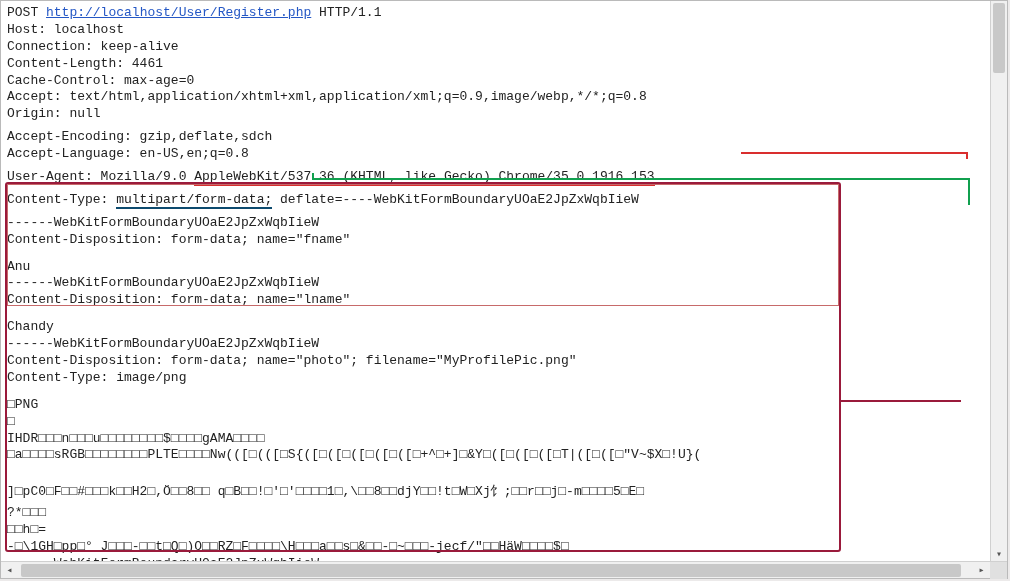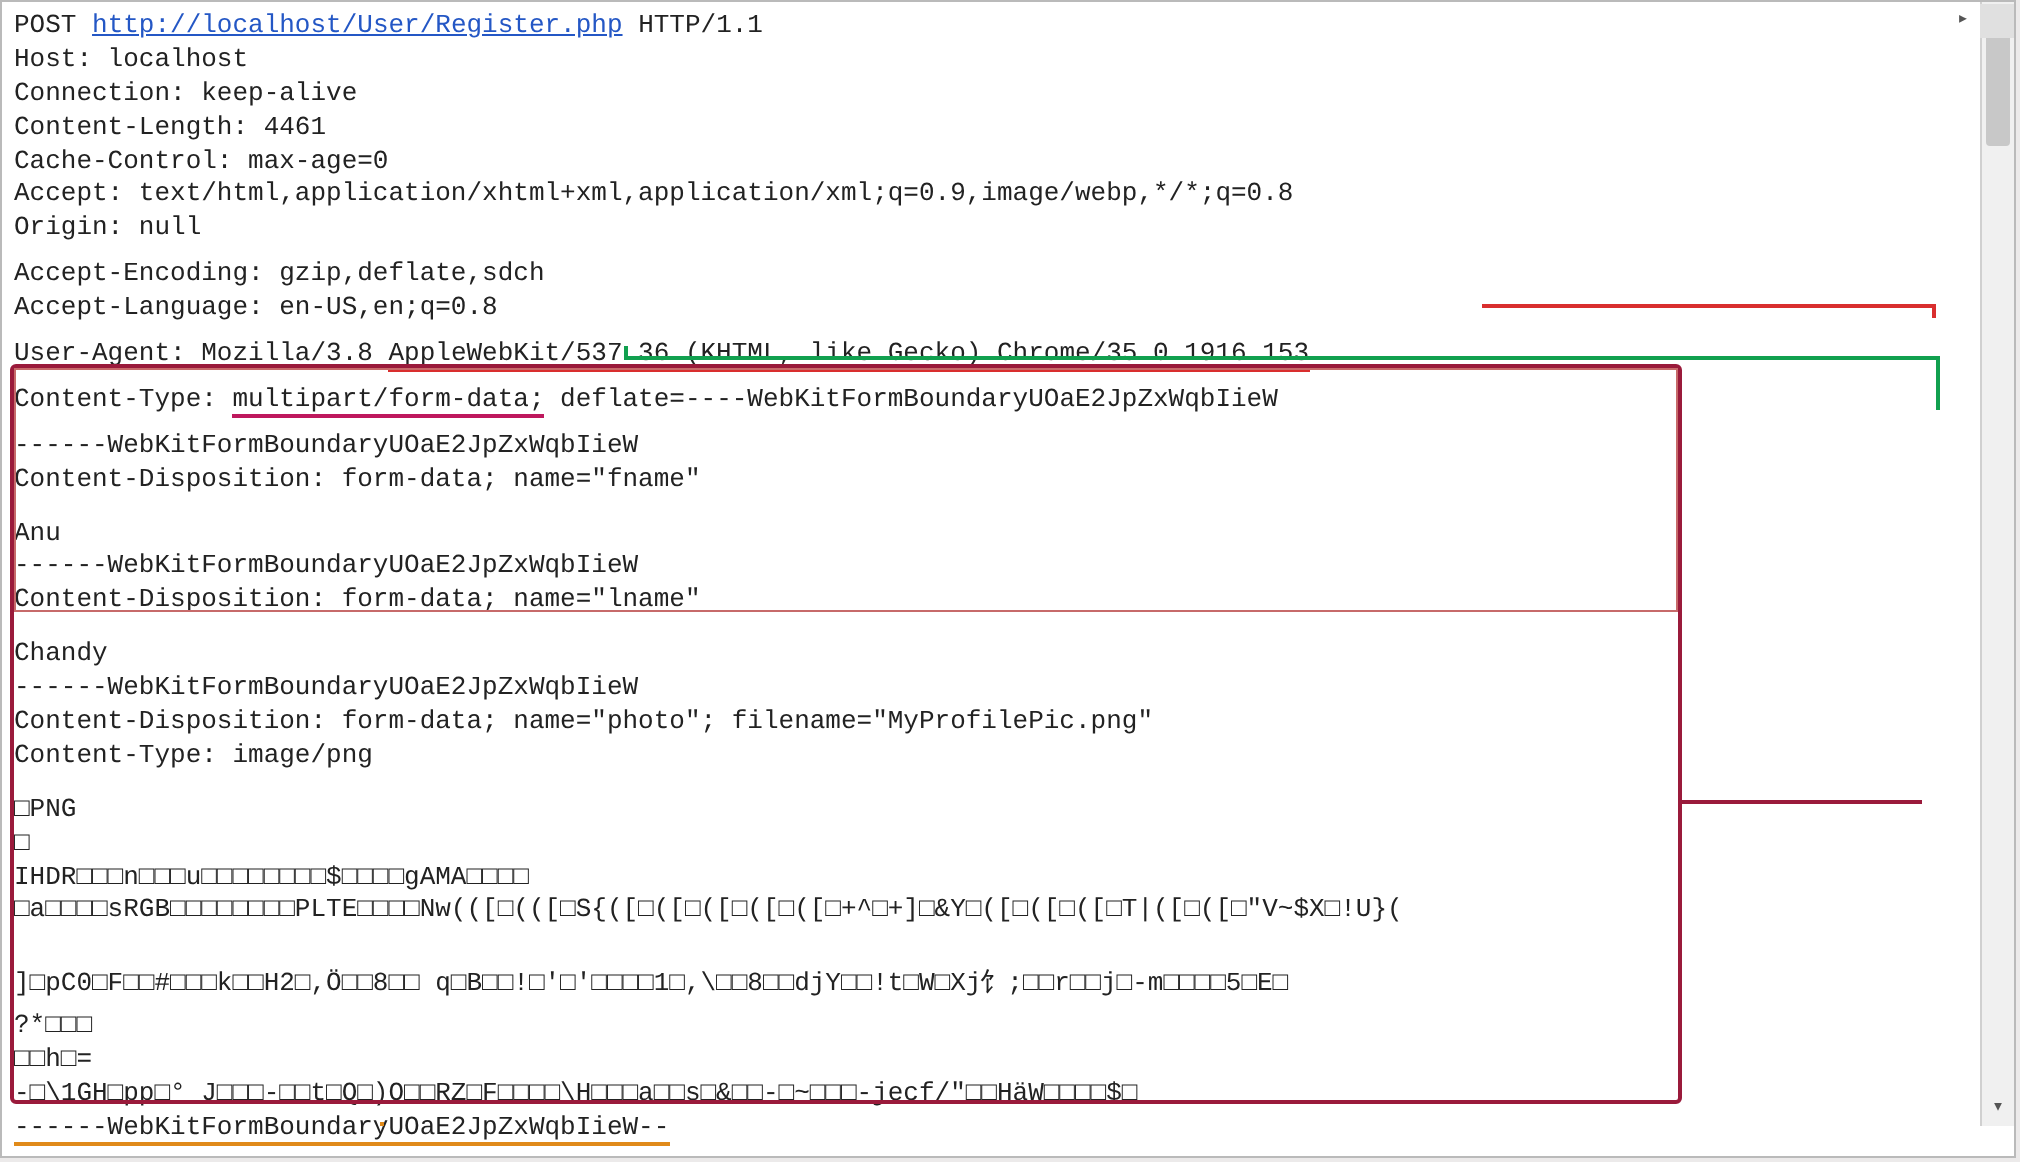"POST http://localhost/User/Register.php" .shell { flex-direction: row -> column }
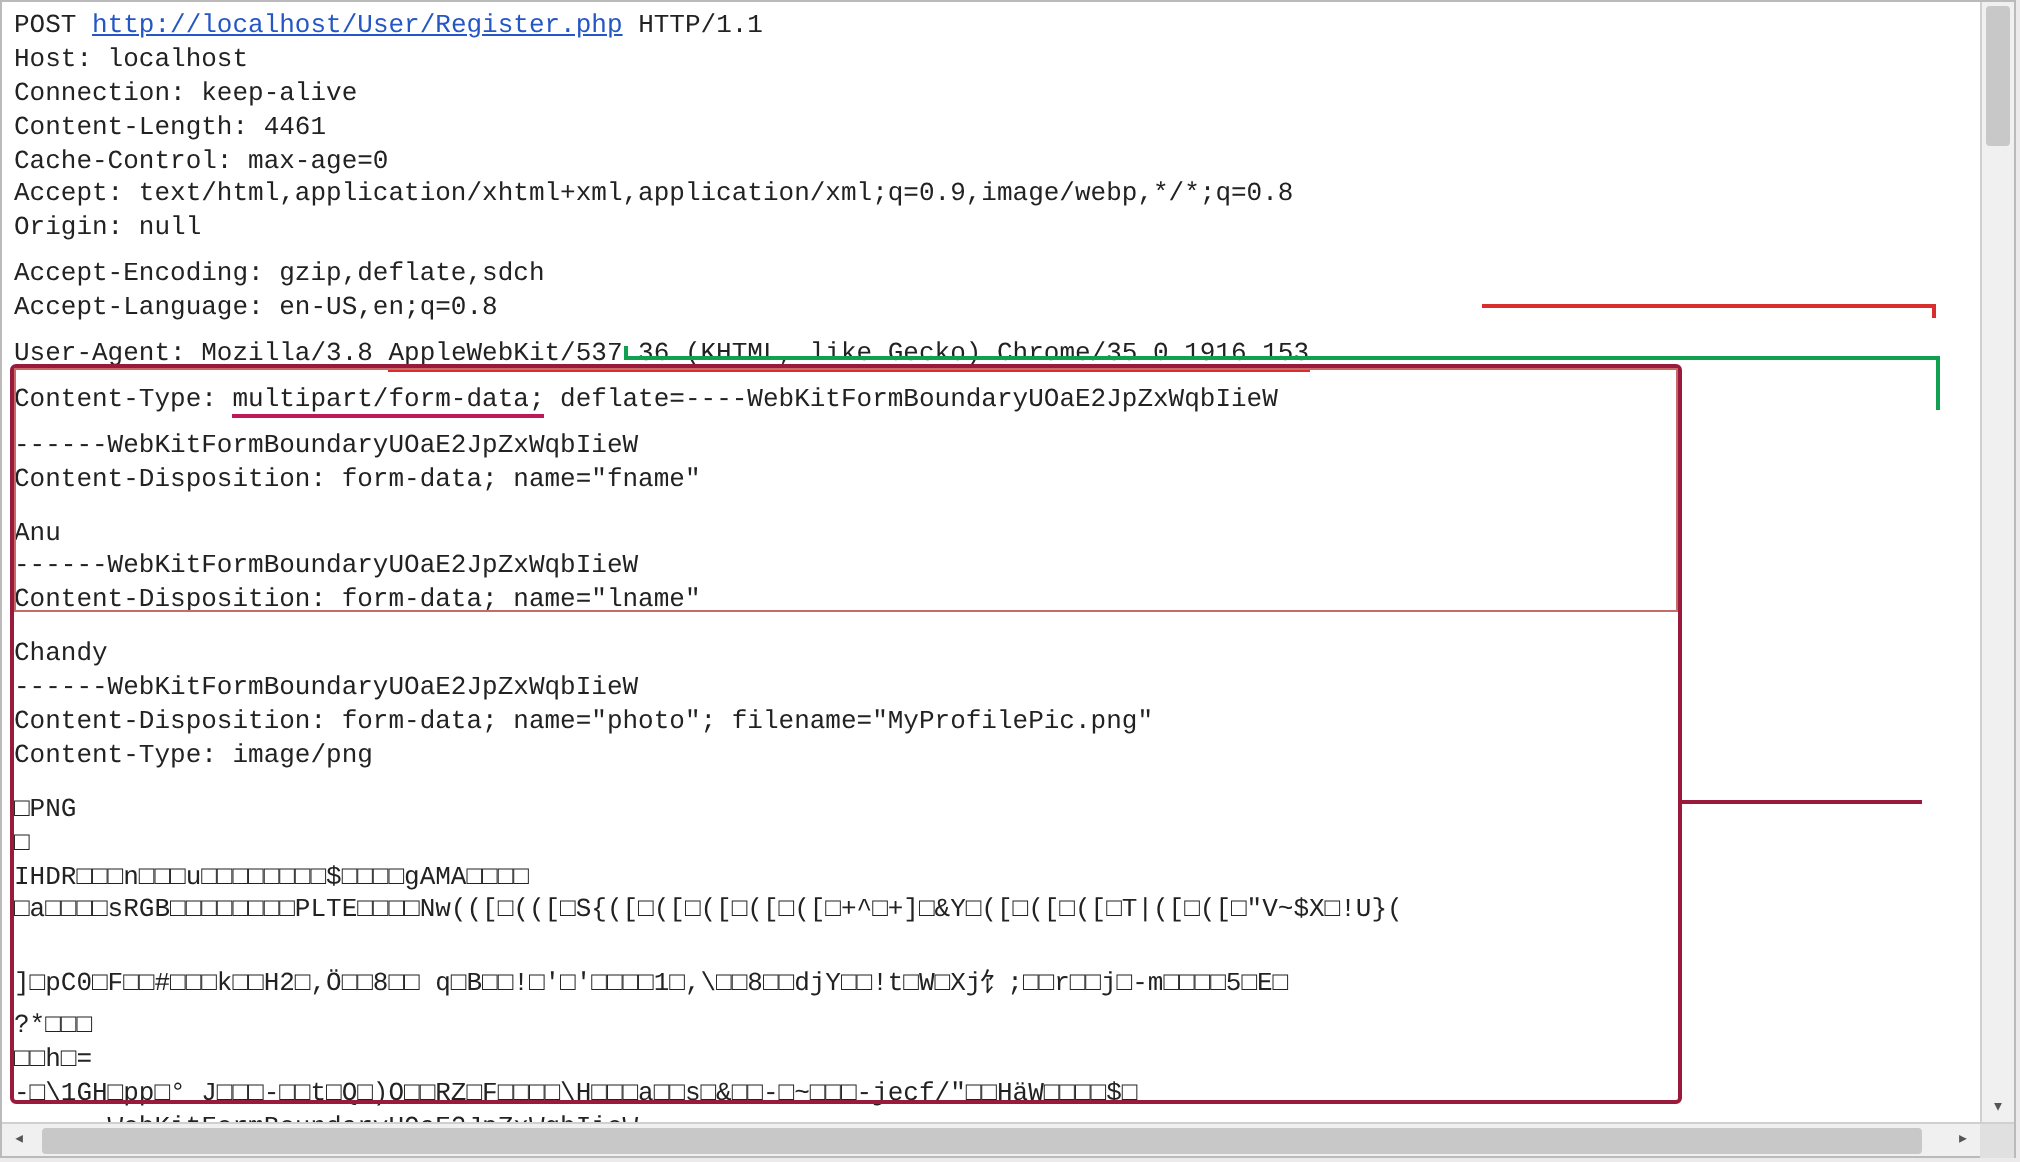"User-Agent: Mozilla/3.8" span { text: Mozilla/3.8 -> Mozilla/9.0 }
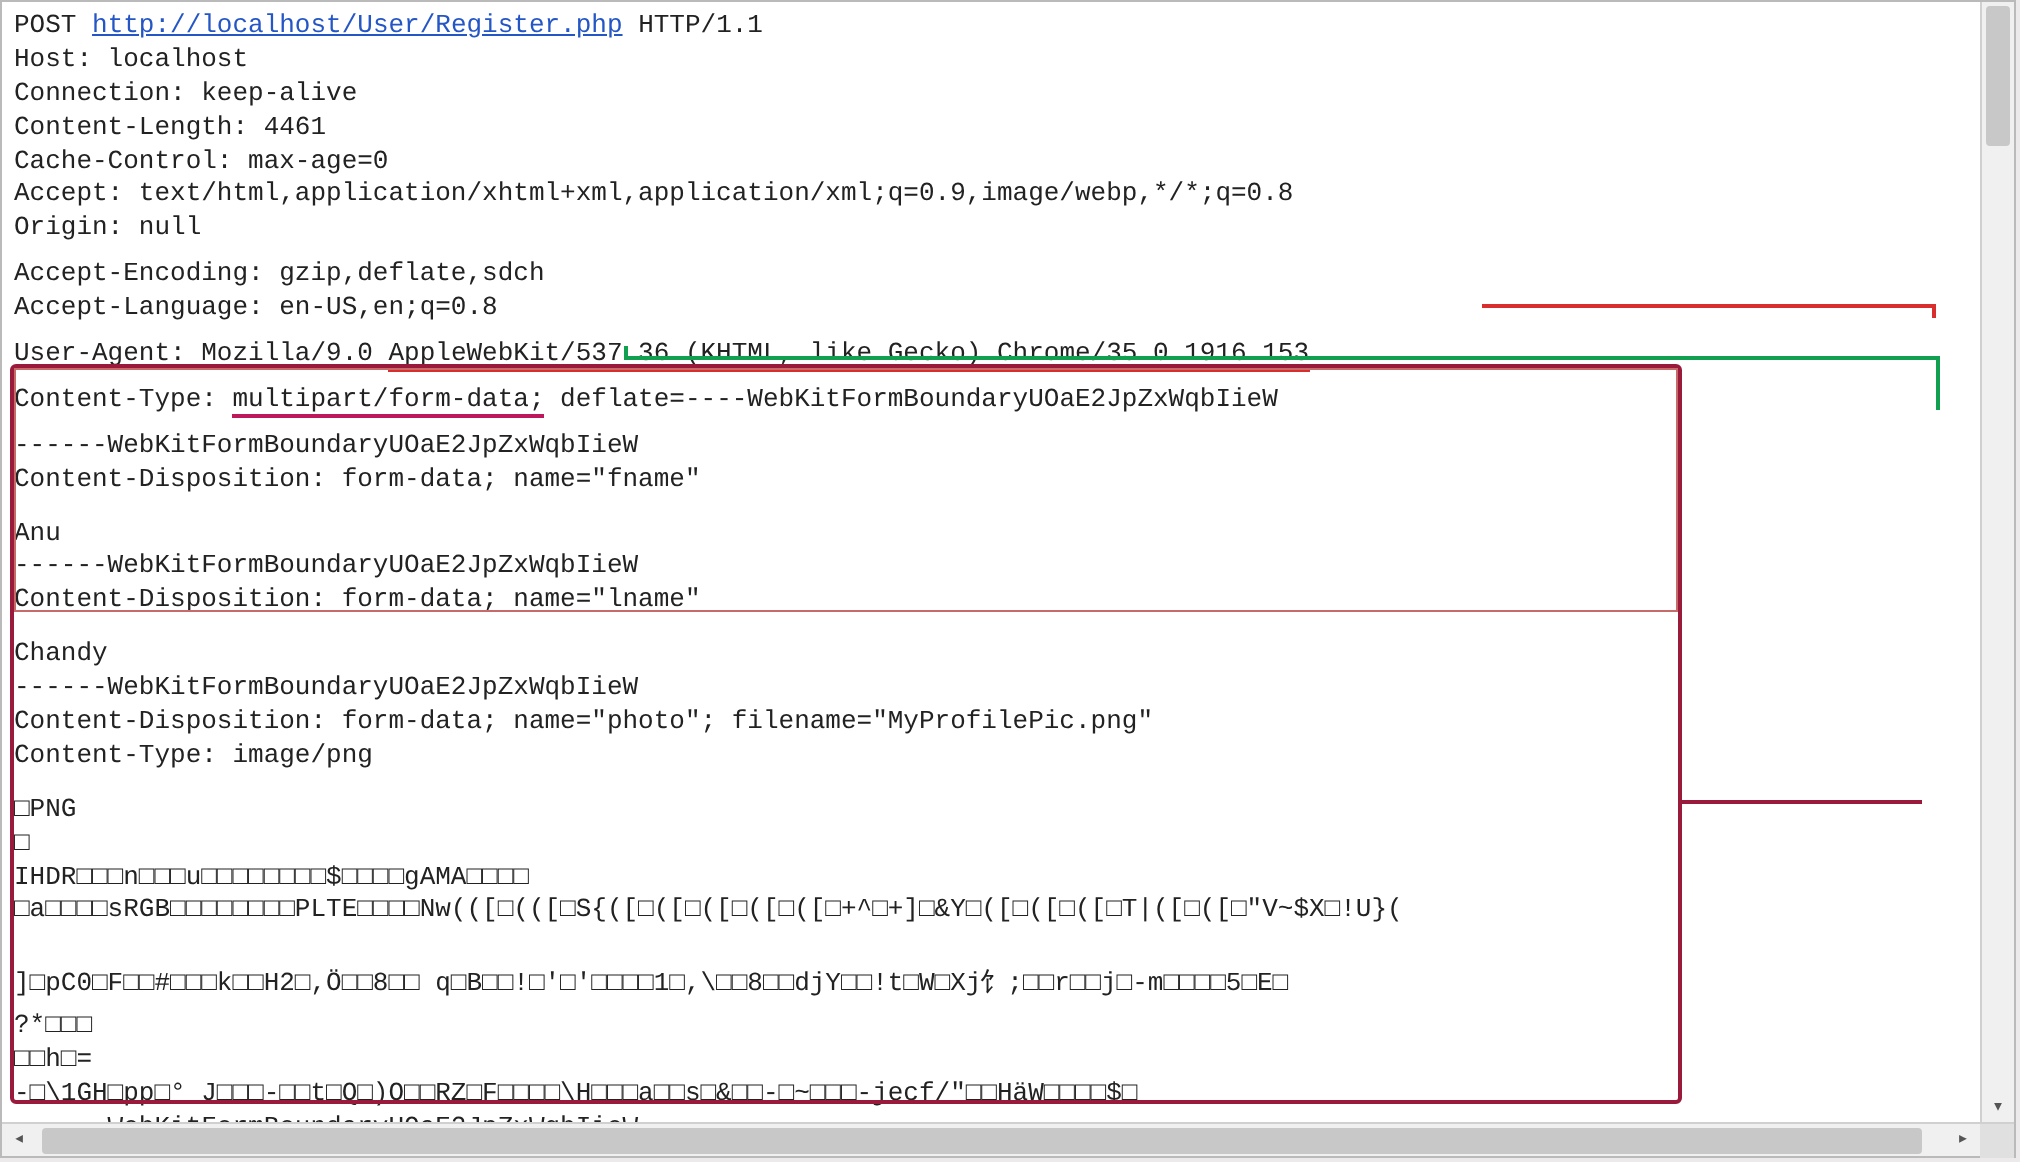"multipart/form-data;" .u-grn { border-bottom: 2px solid #be185d -> 2px solid #0c4a6e }
